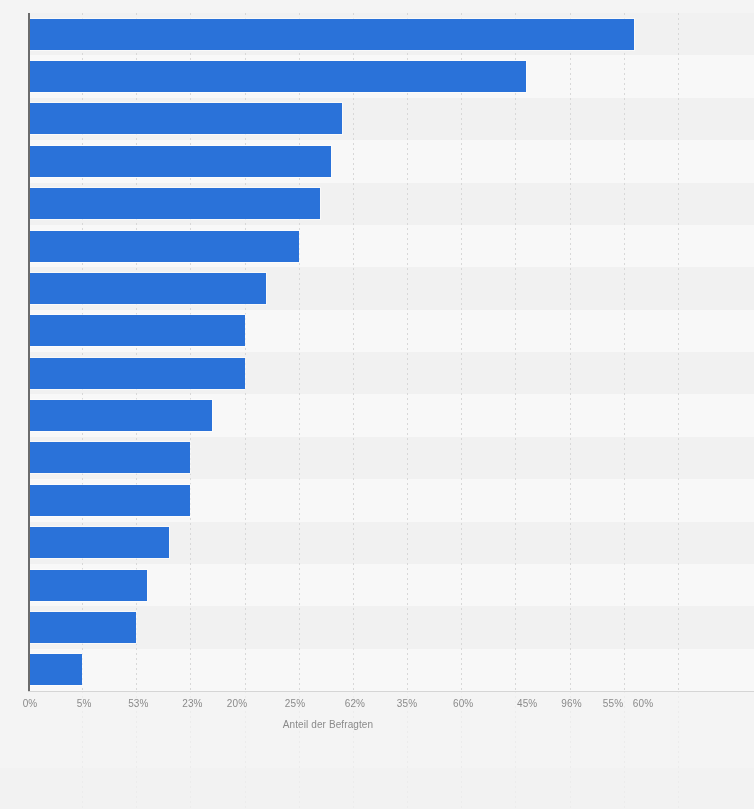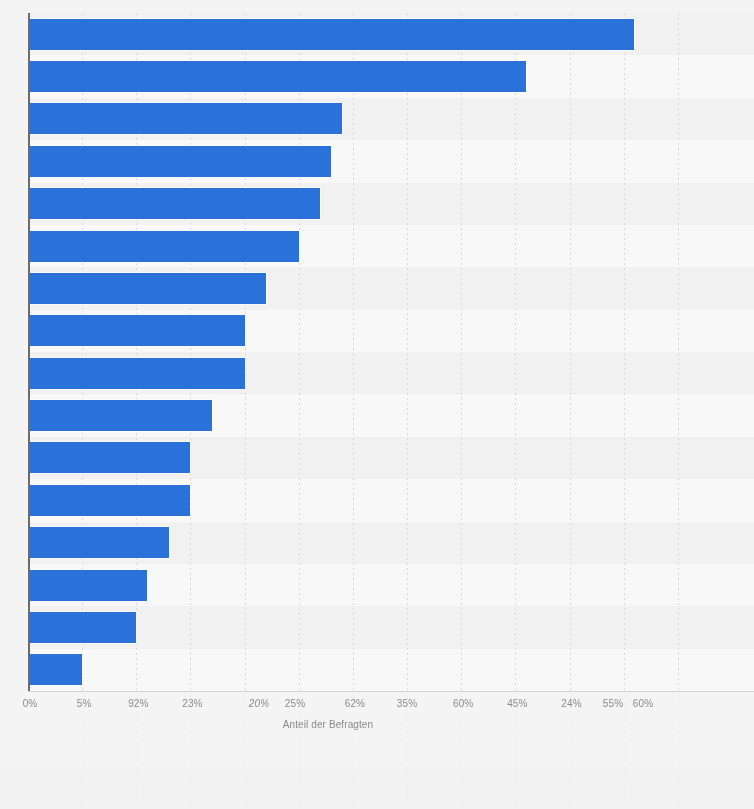"92%" div.tick-label { text: 92% -> 53% }
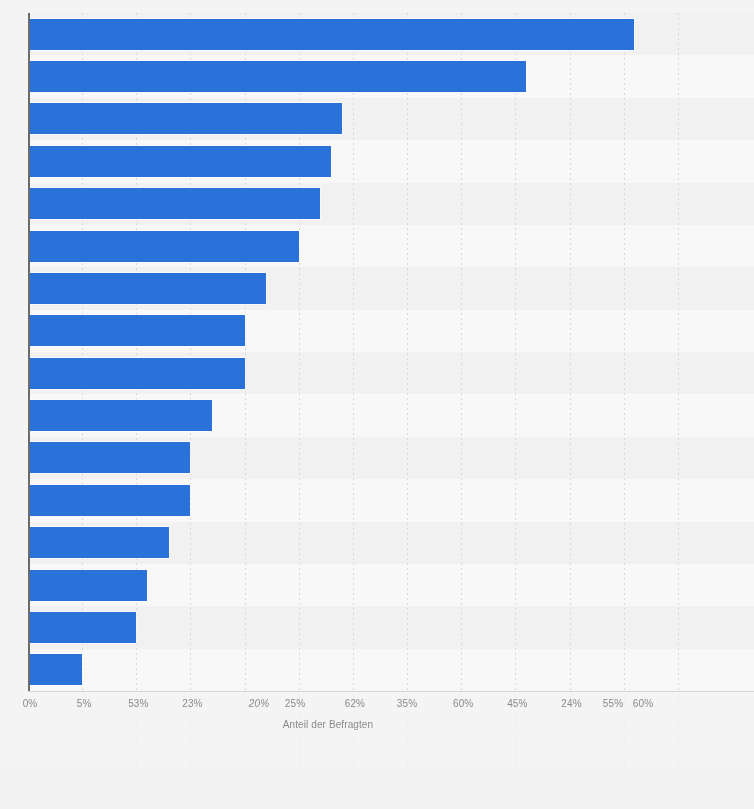"20%" div.tick-label { font-style: italic -> none; left: 259px -> 237px }
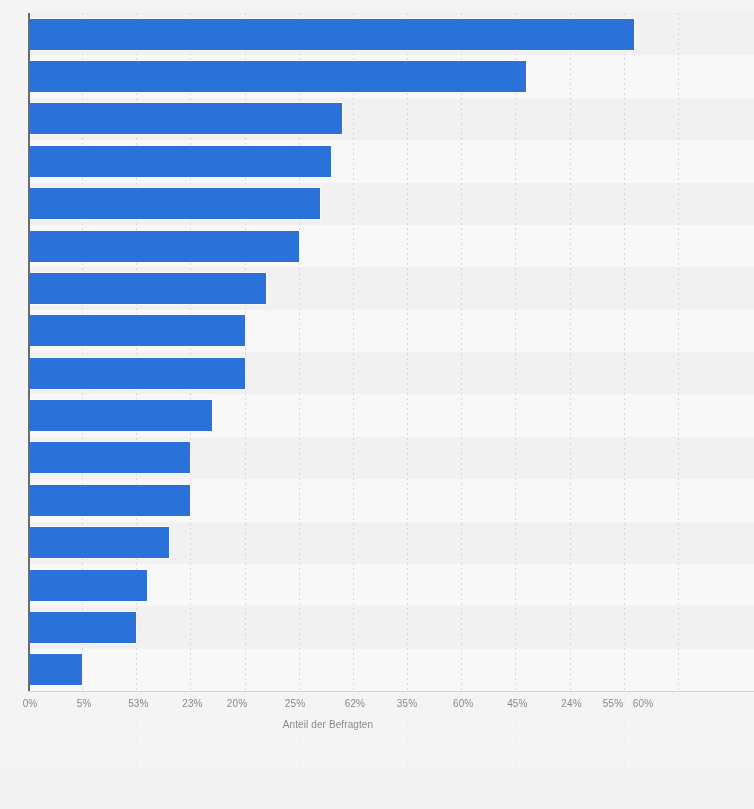"45%" div.tick-label { text-align: none -> right }
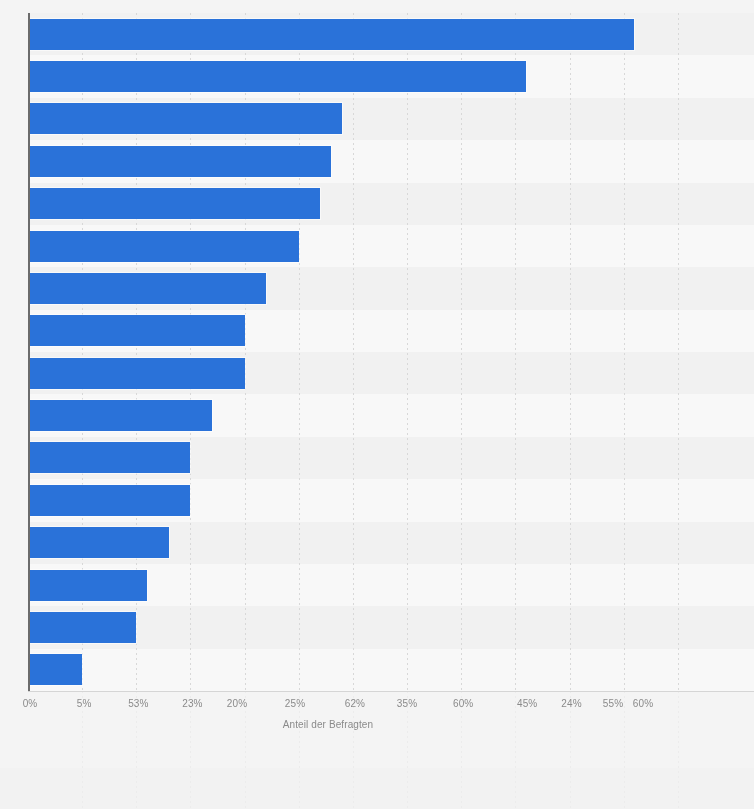"24%" div.tick-label { text: 24% -> 96% }
